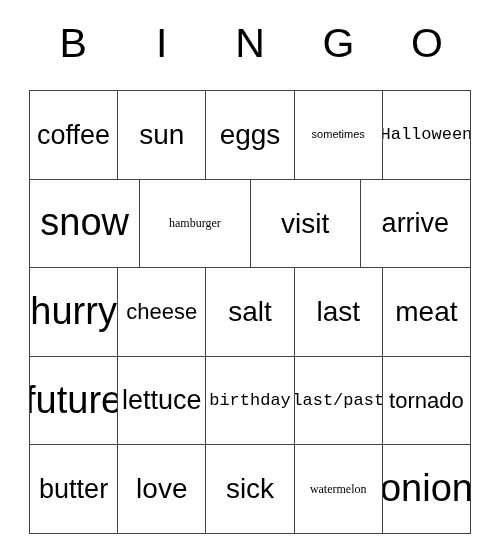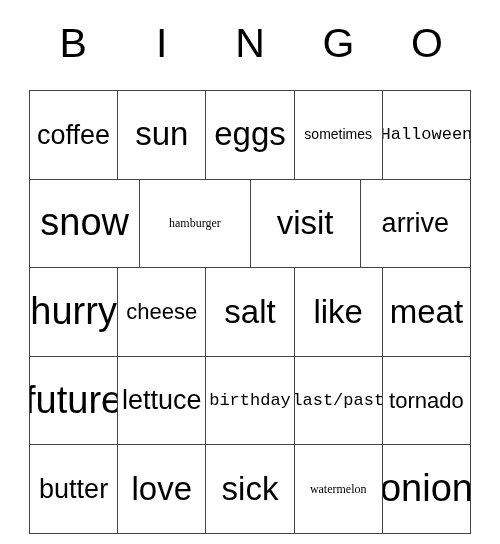"sun" .fs-xxl .cell-text { font-size: 33px -> 28px }
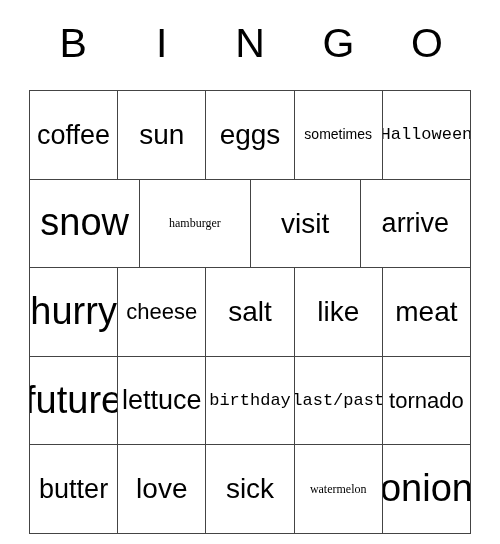"sometimes" .fs-xs .cell-text { font-size: 14px -> 11px }
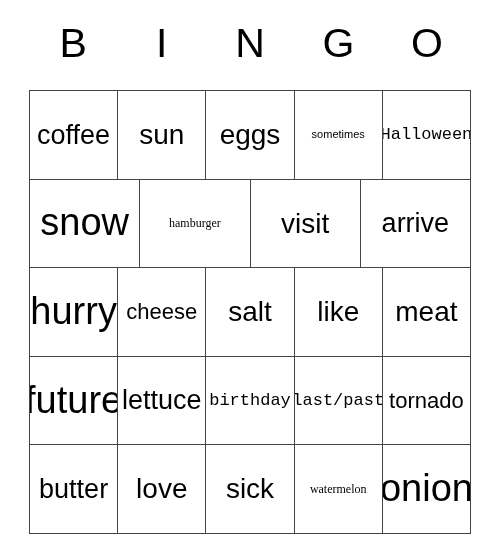"like" span.cell-text { text: like -> last }
